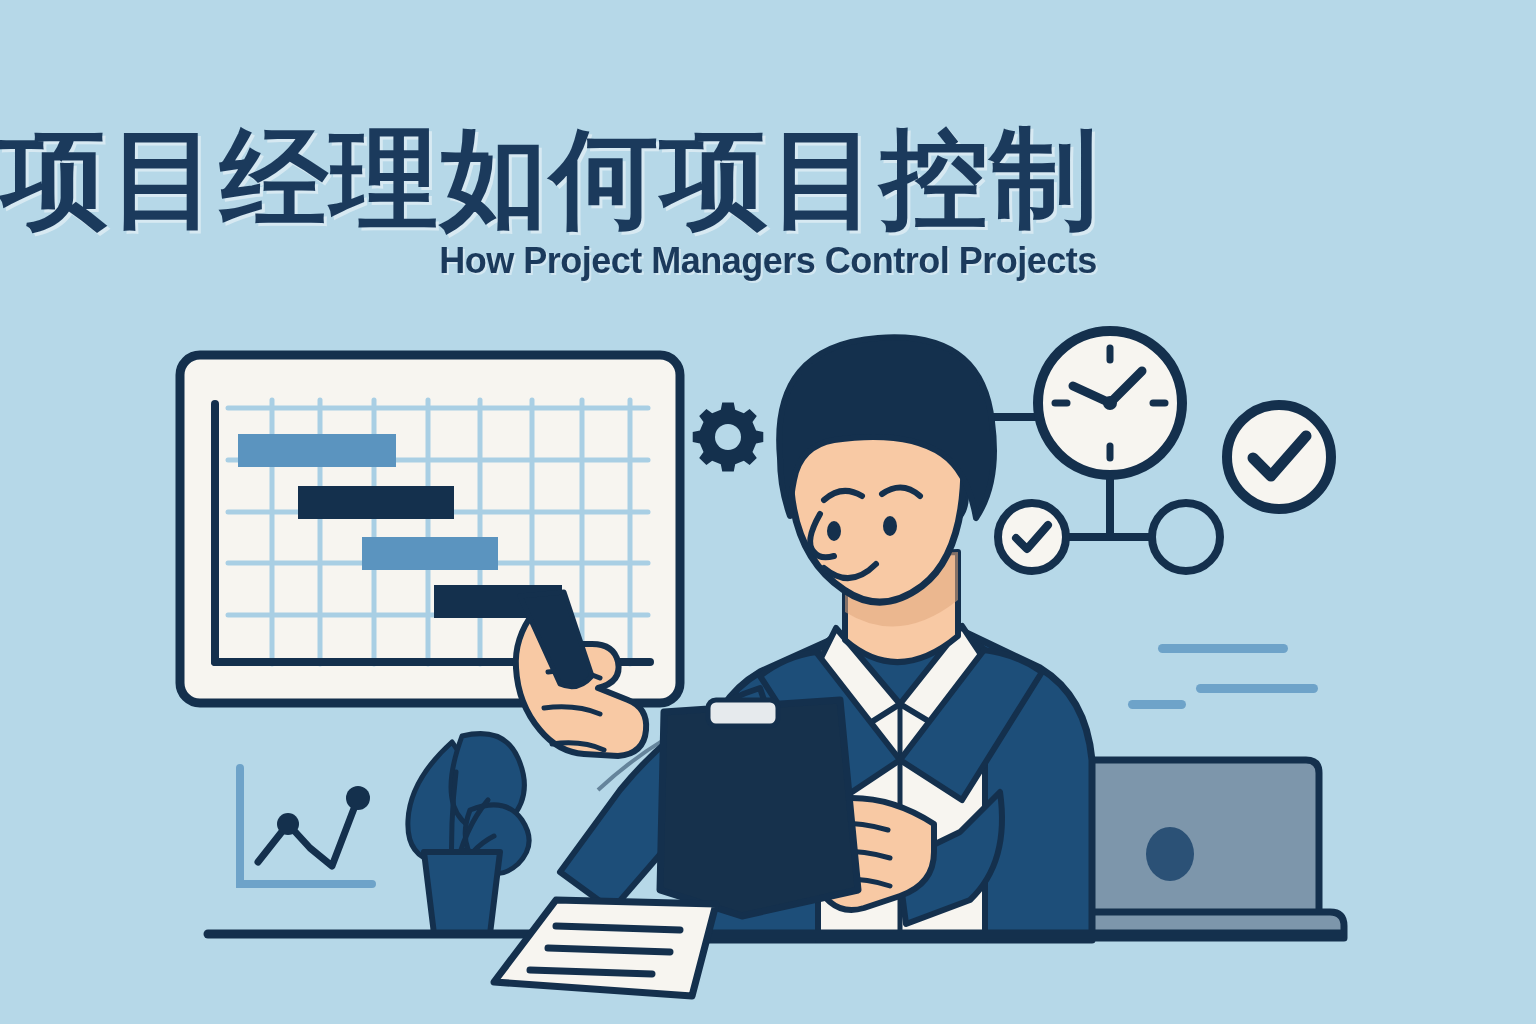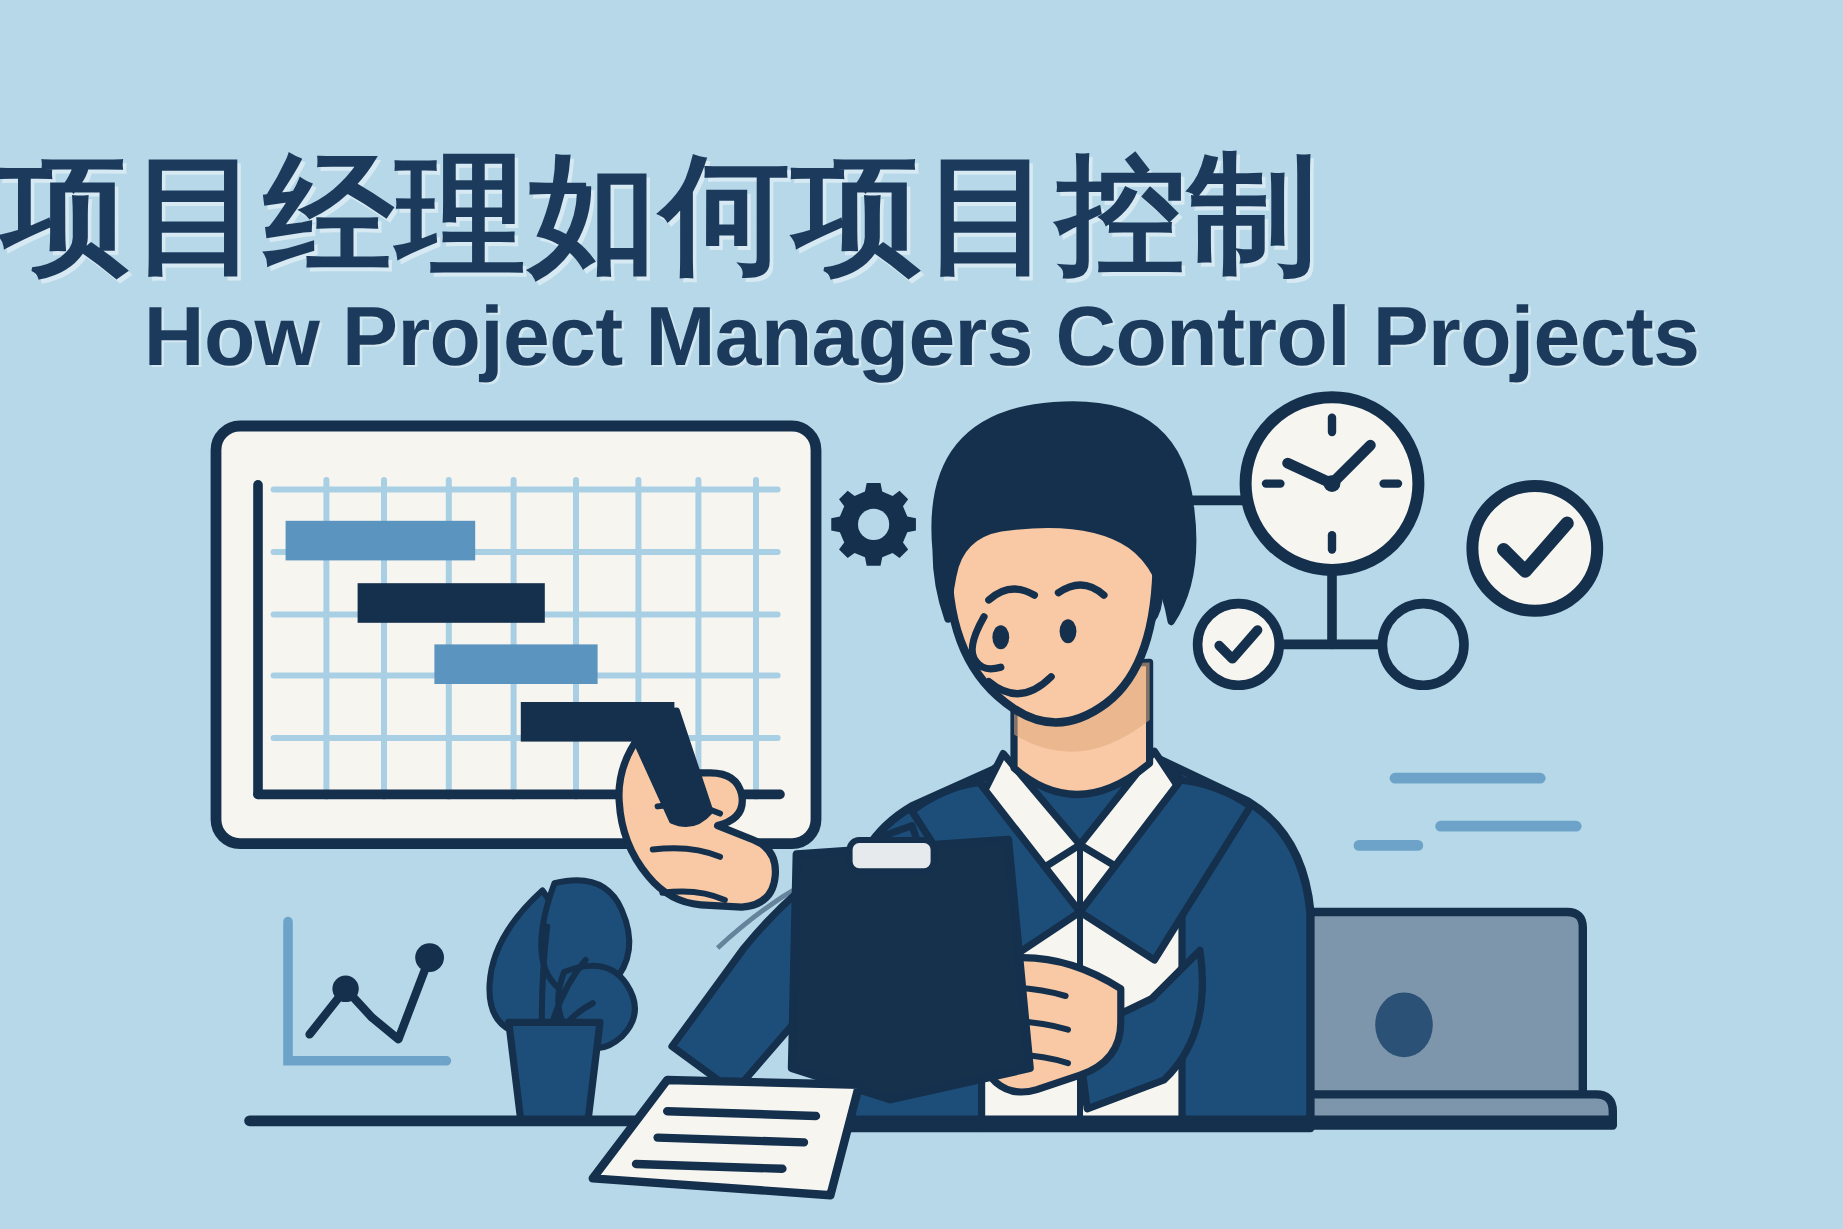"How Project Managers Control Projects" .title-en { font-size: 70px -> 36px }
